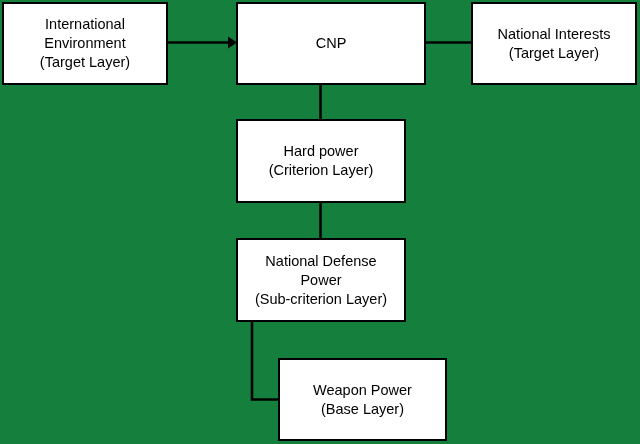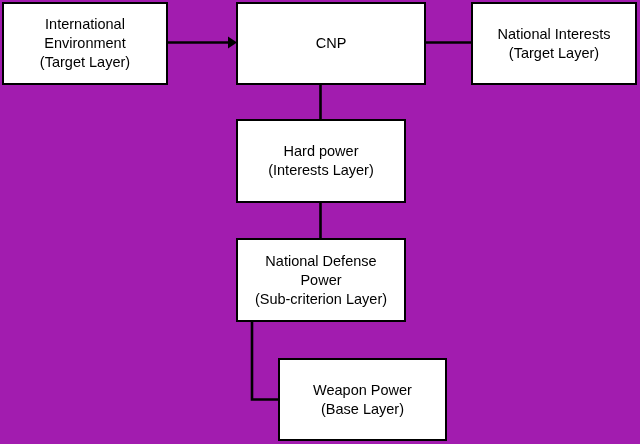"International" #diagram-canvas { background: #a21caf -> #15803d }
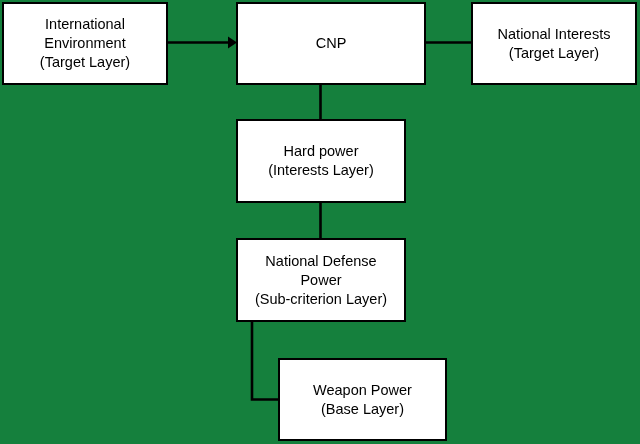"Hard power" span.node-label { text: Interests -> Criterion }
